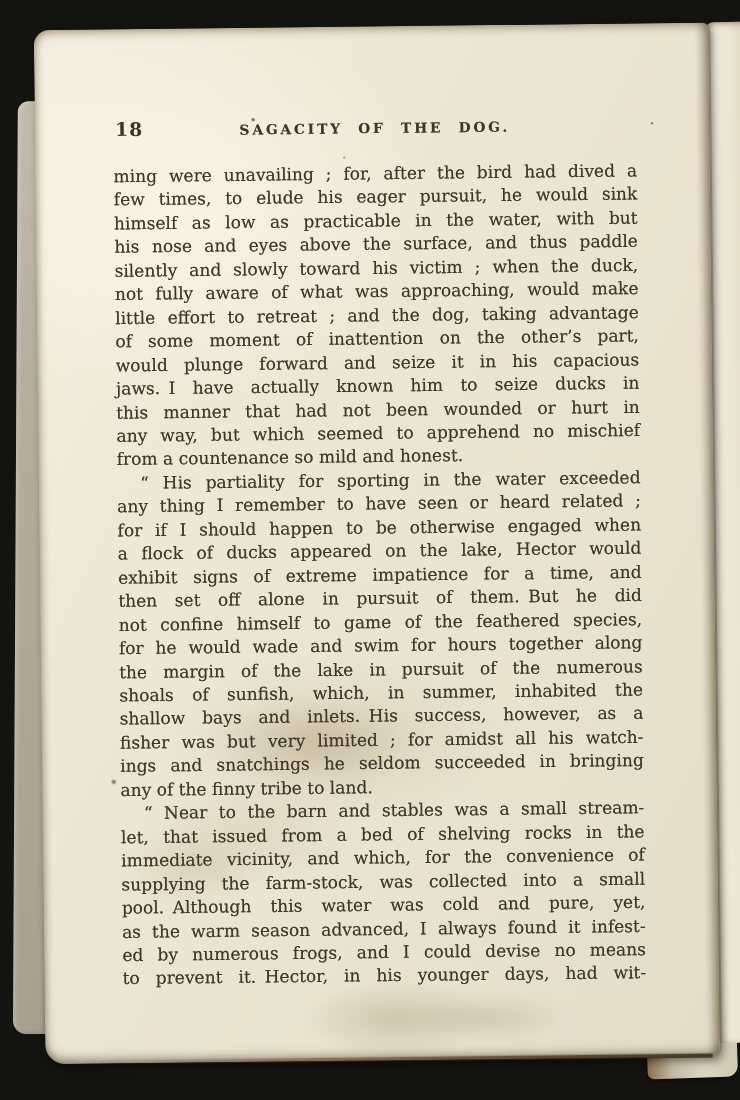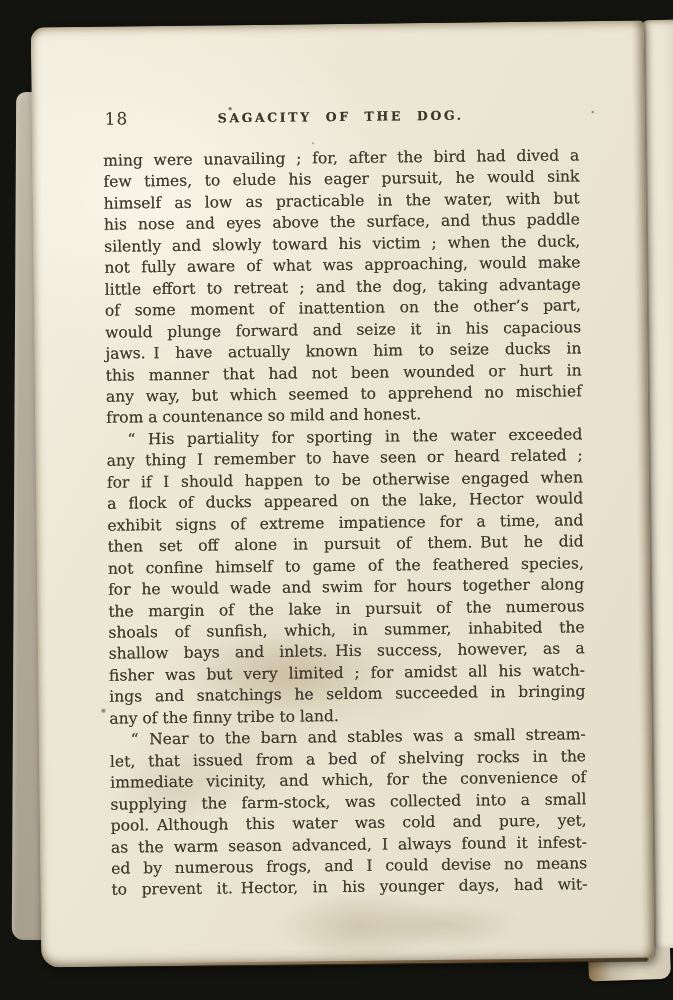"18" .pageno { font-weight: normal -> bold }
